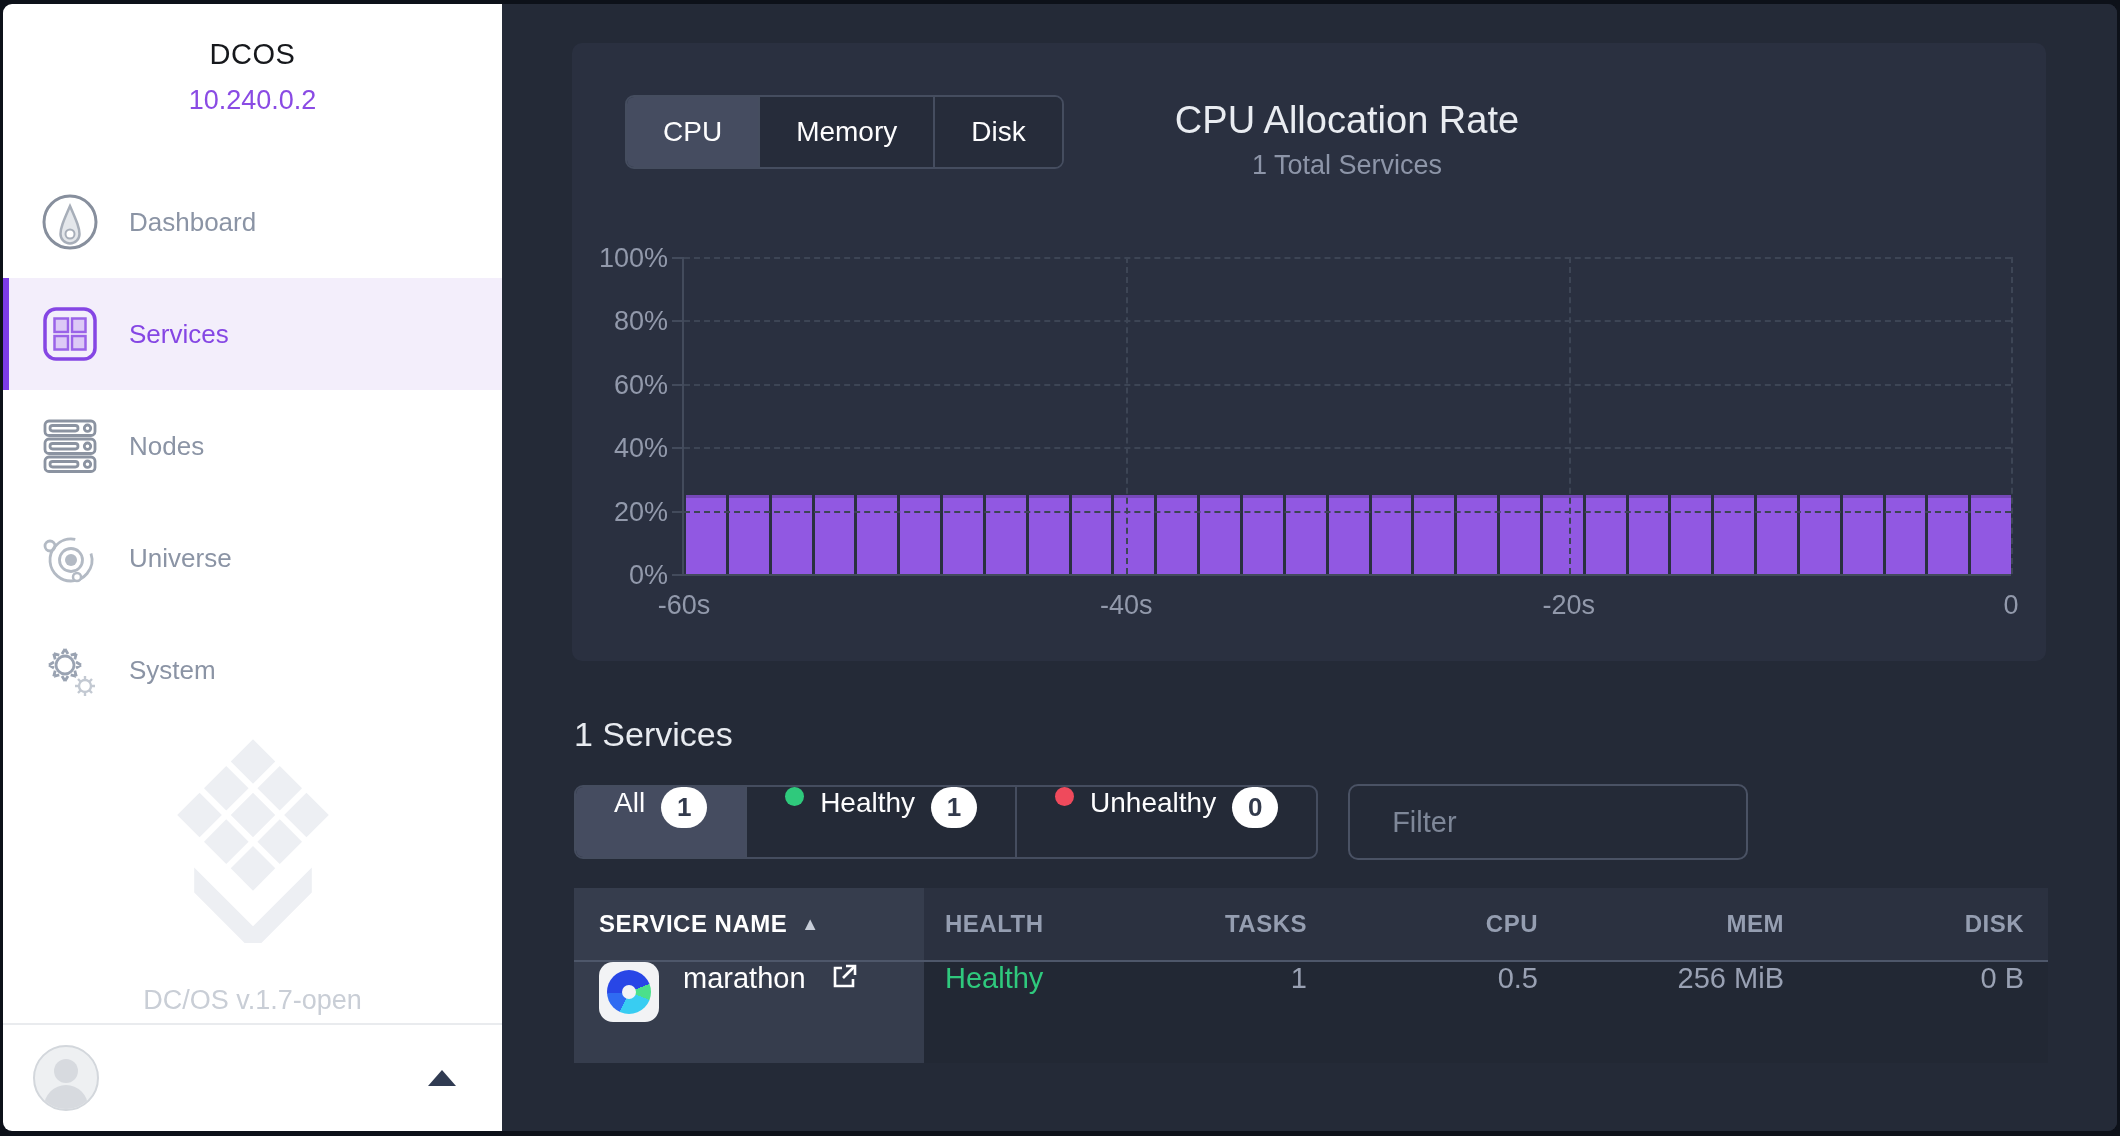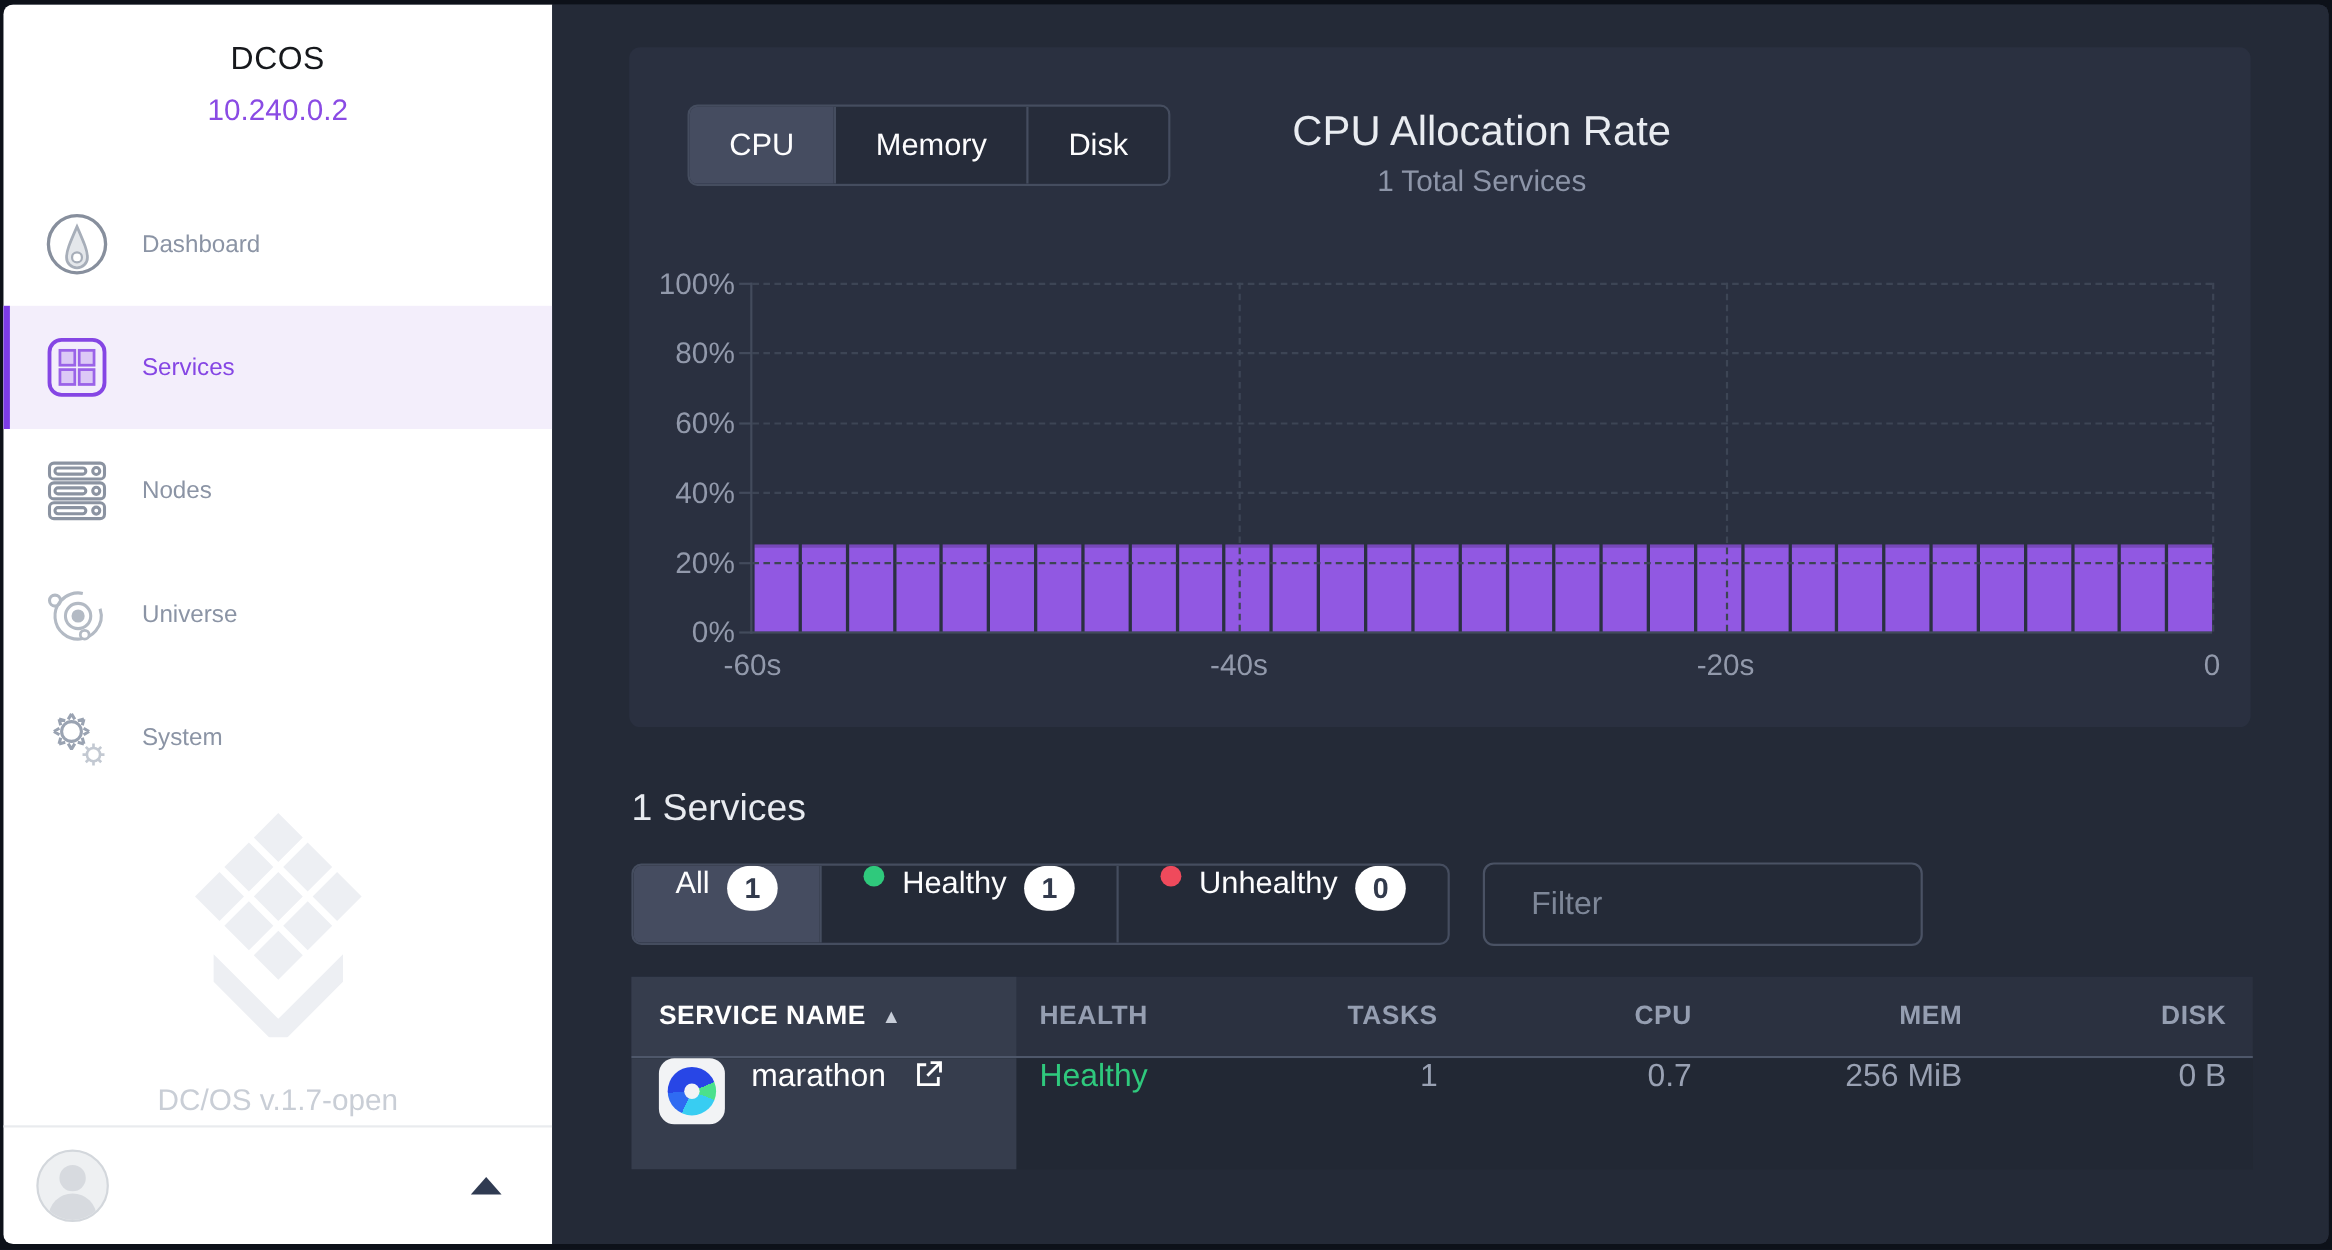"Dashboard" .nav-label { font-size: 22px -> 26px }
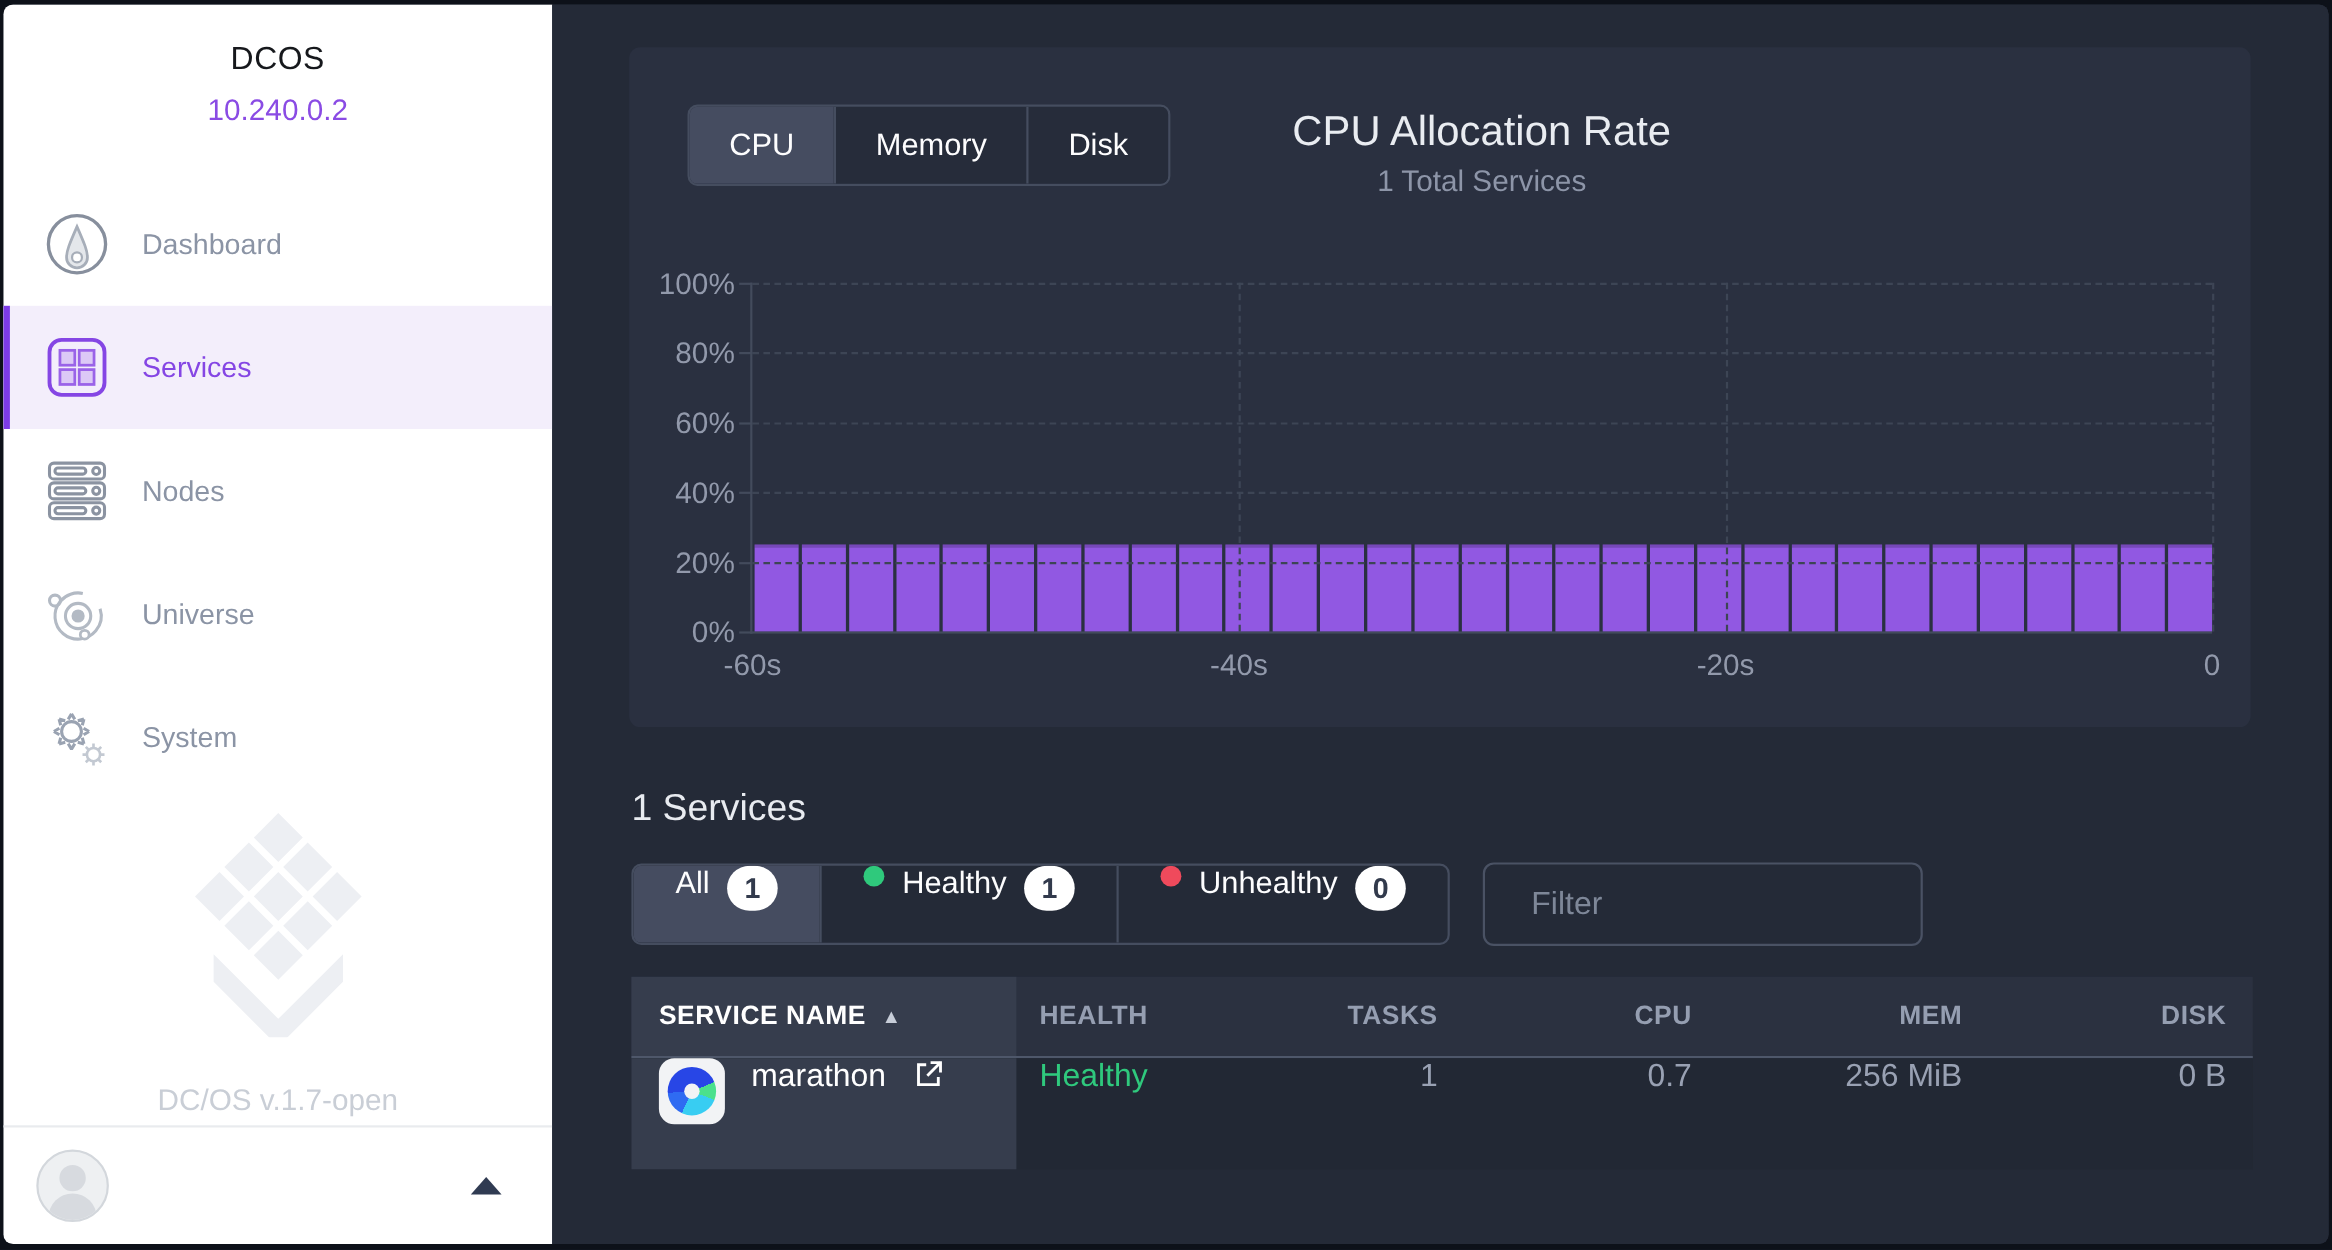"0.7" div.td { text: 0.7 -> 0.5 }
